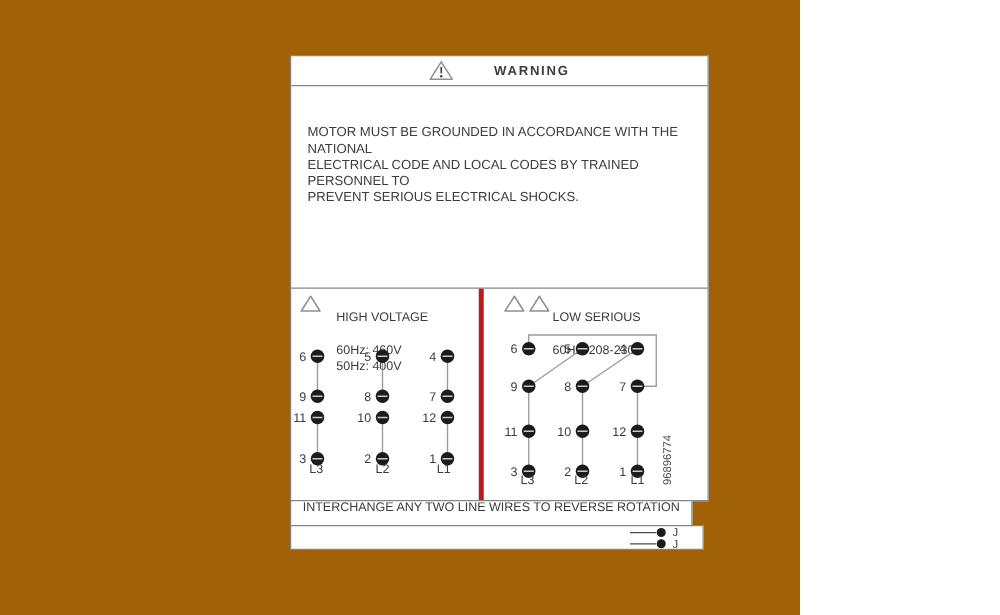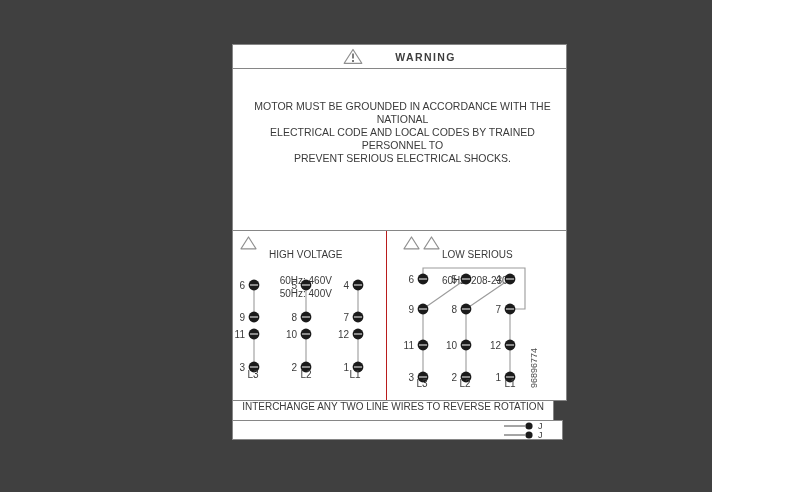"WARNING" .stage { background: #404040 -> #a16207; width: 712px -> 640px }
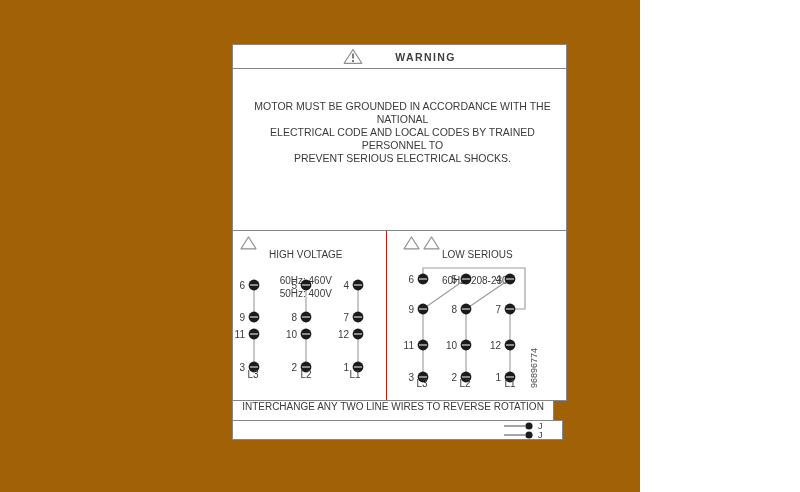"MOTOR MUST BE GROUNDED IN" .para { text-align: center -> none }
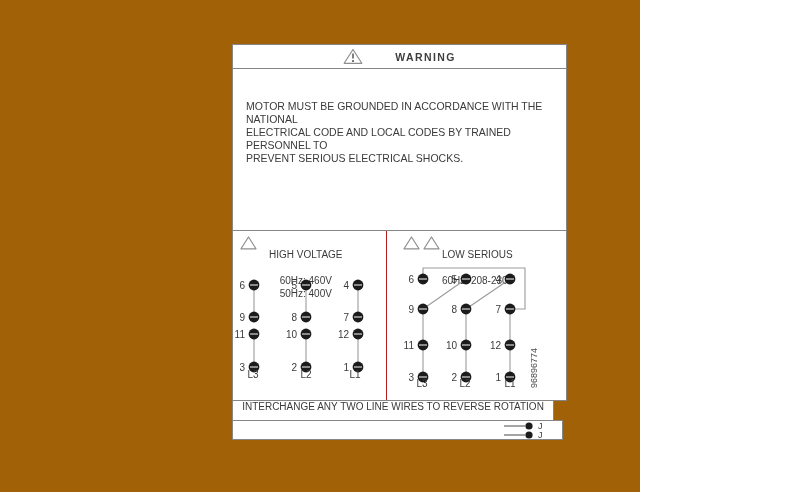"HIGH VOLTAGE" .hv-half { border-right: 1px solid #b91c1c -> 4px solid #b91c1c; text-align: center -> none }
